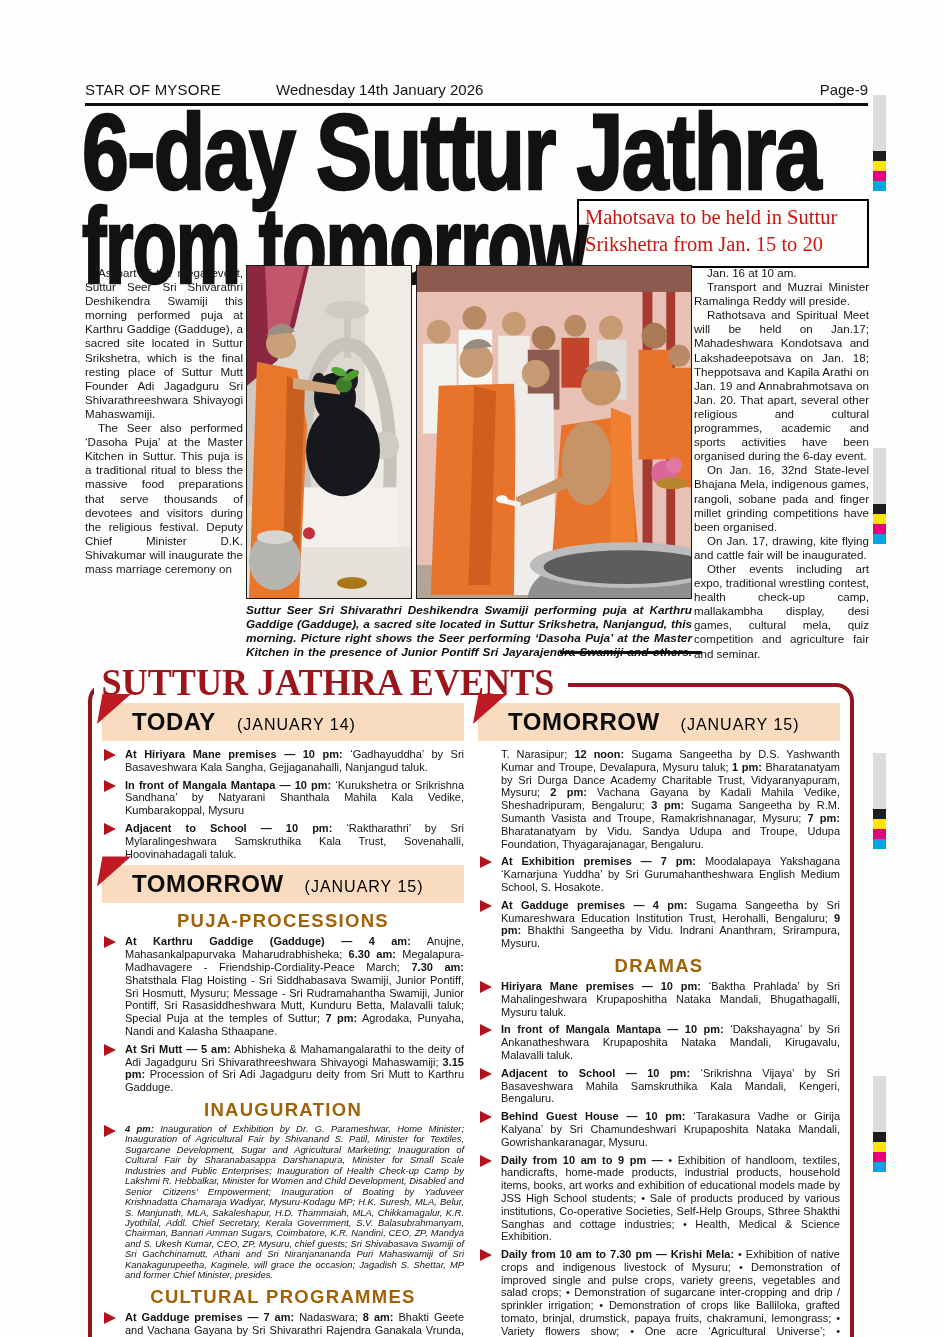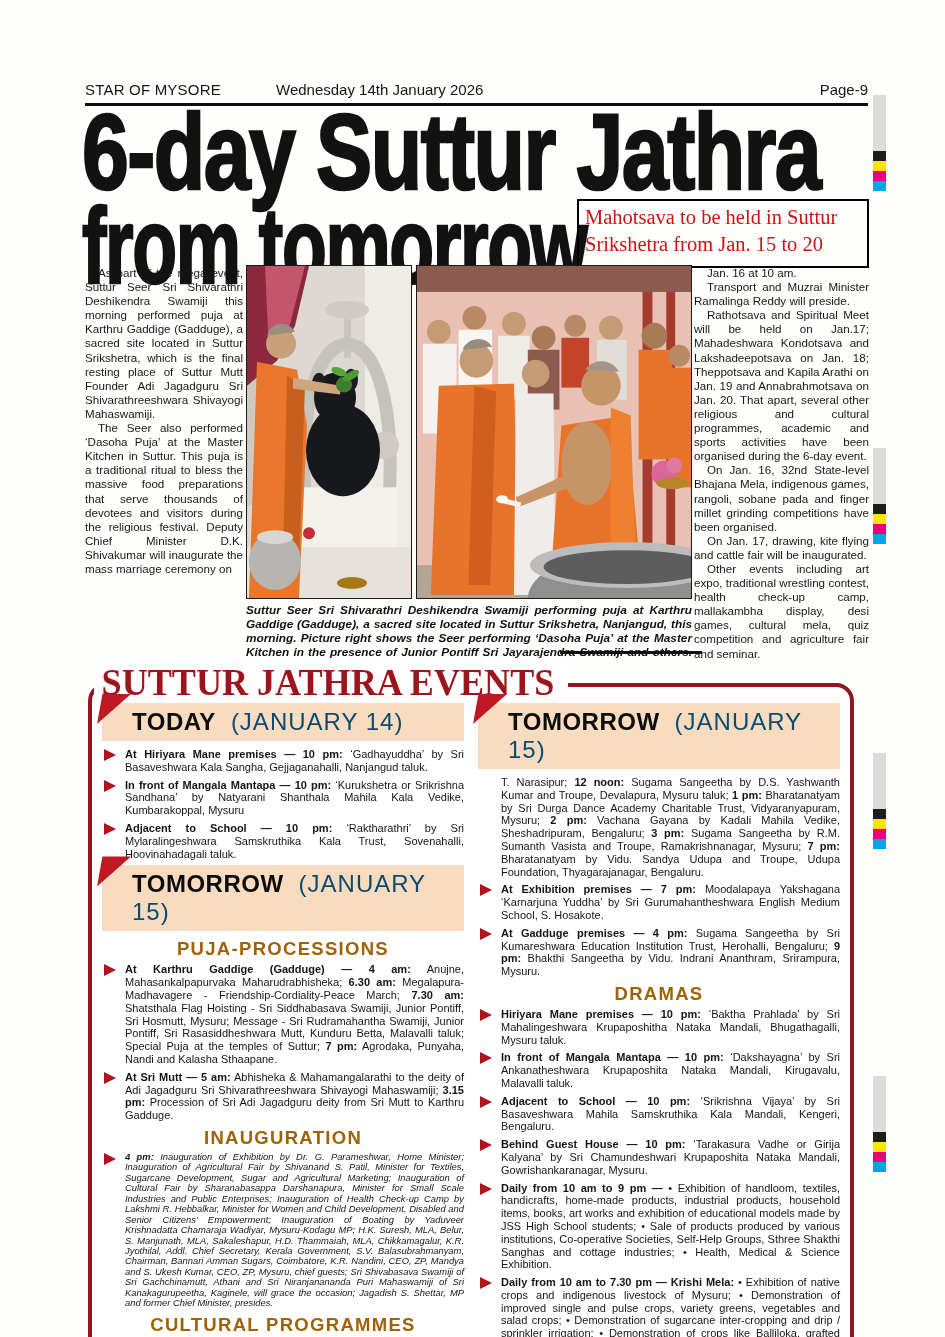"(JANUARY 14)" .ev-bar-sub { color: #0c4a6e -> #000000; font-size: 24px -> 16px; margin-left: 15px -> 21px }
